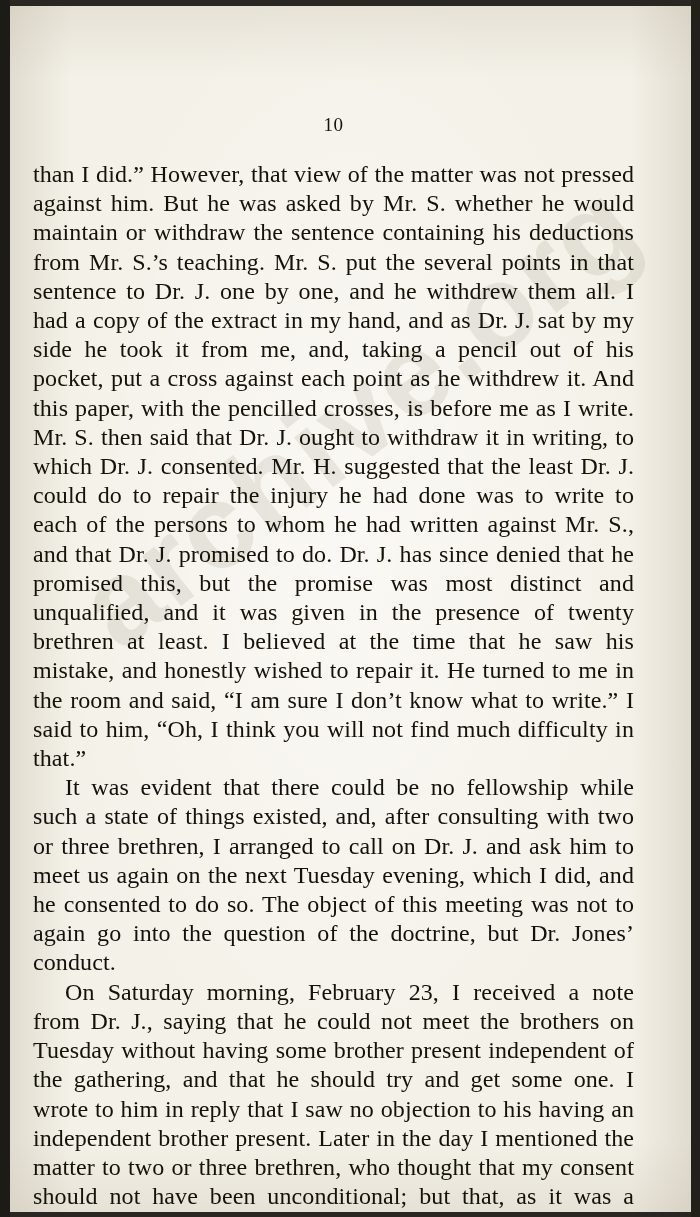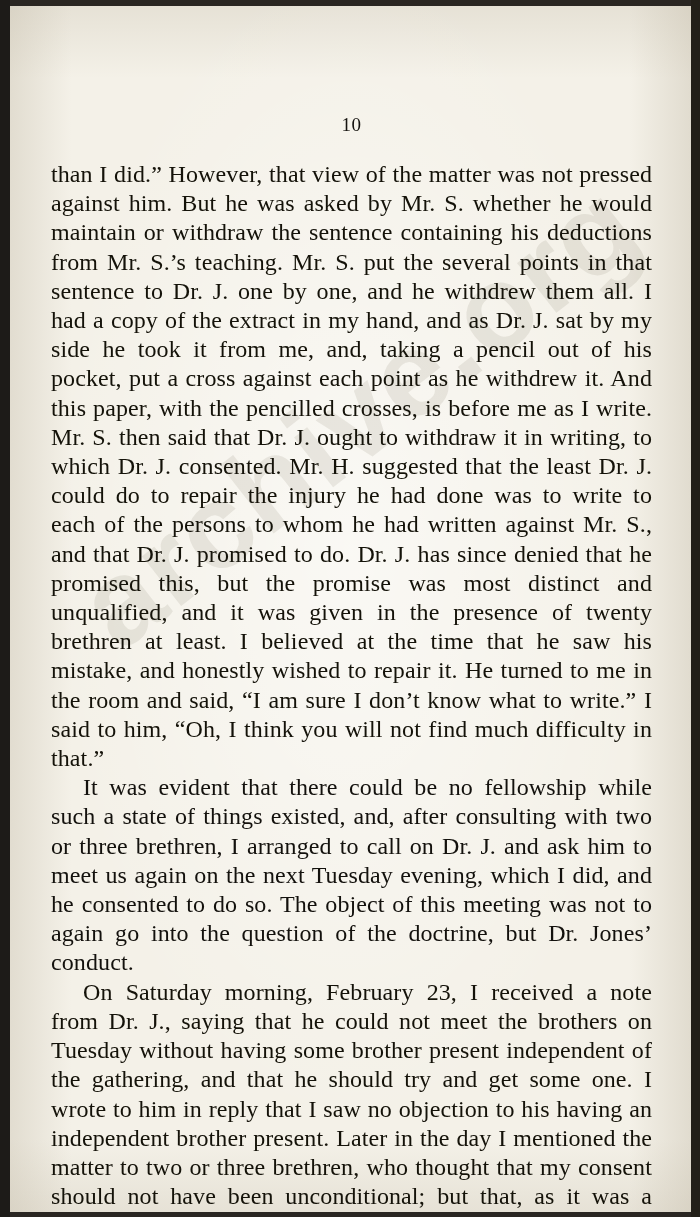"10" .content { left: 41px -> 23px }
